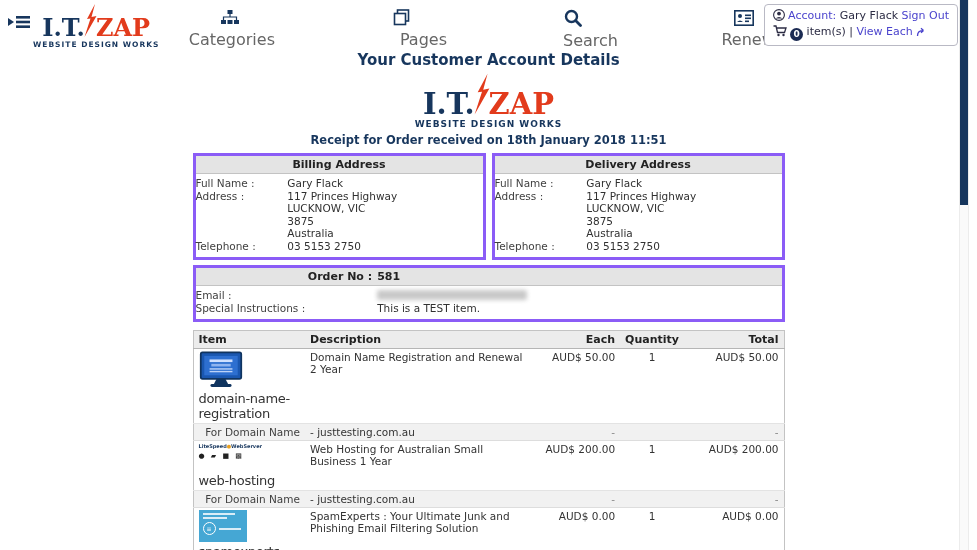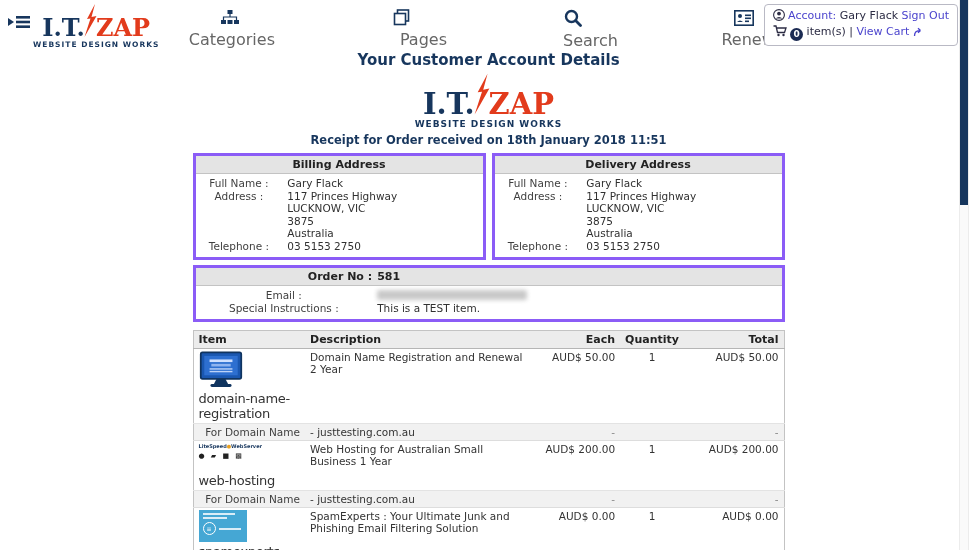"View Cart" span.lnk { text: Cart -> Each }
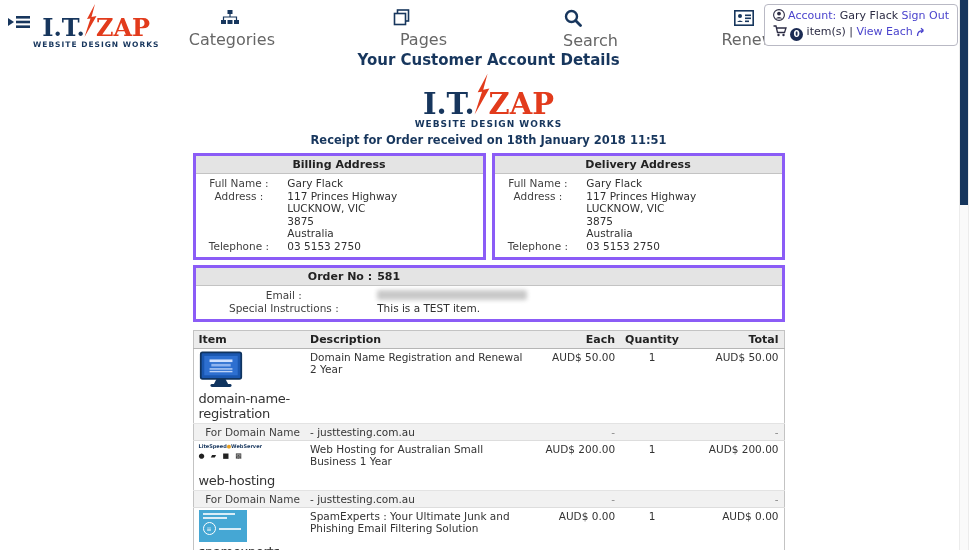"Full Name :" .kv .k { text-align: center -> left }
